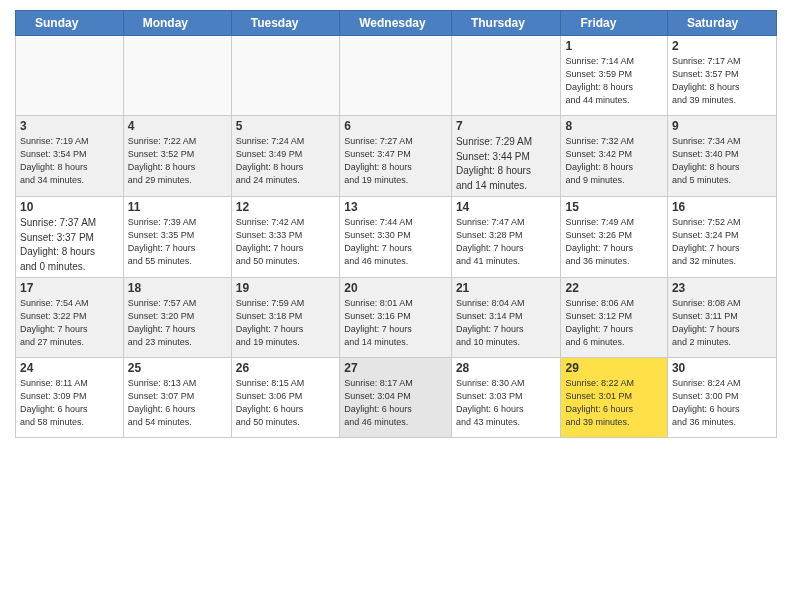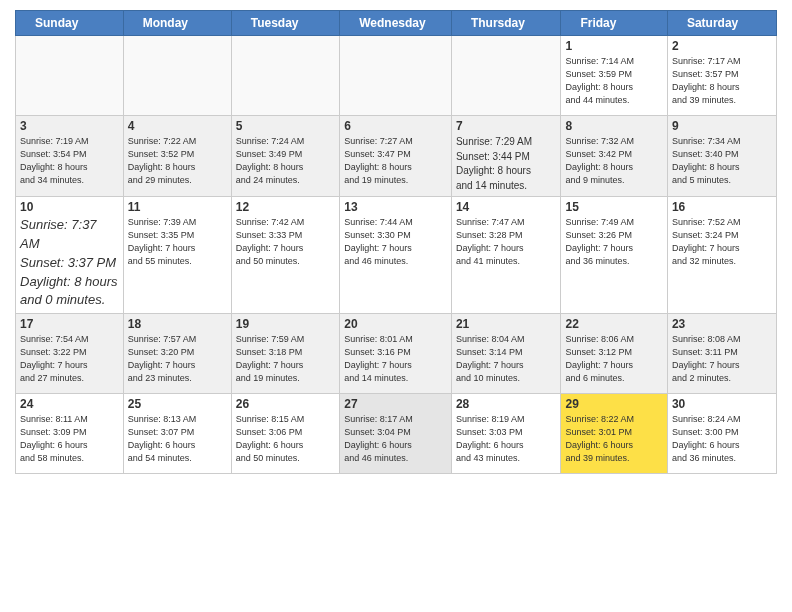"Sunrise: 7:37 AM" div.day-info { font-size: 13px -> 10px; font-style: italic -> none }
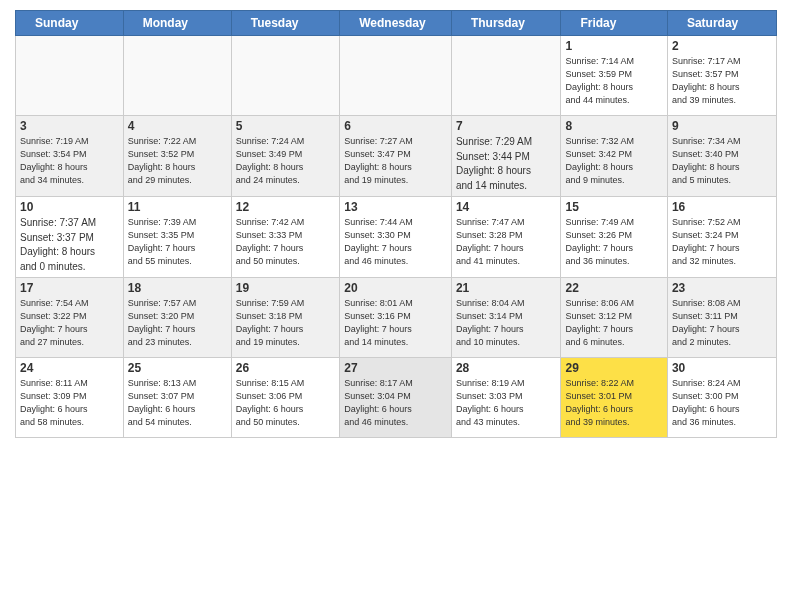"Sunrise: 8:19 AM" div.day-info { text: 8:19 -> 8:30 }
